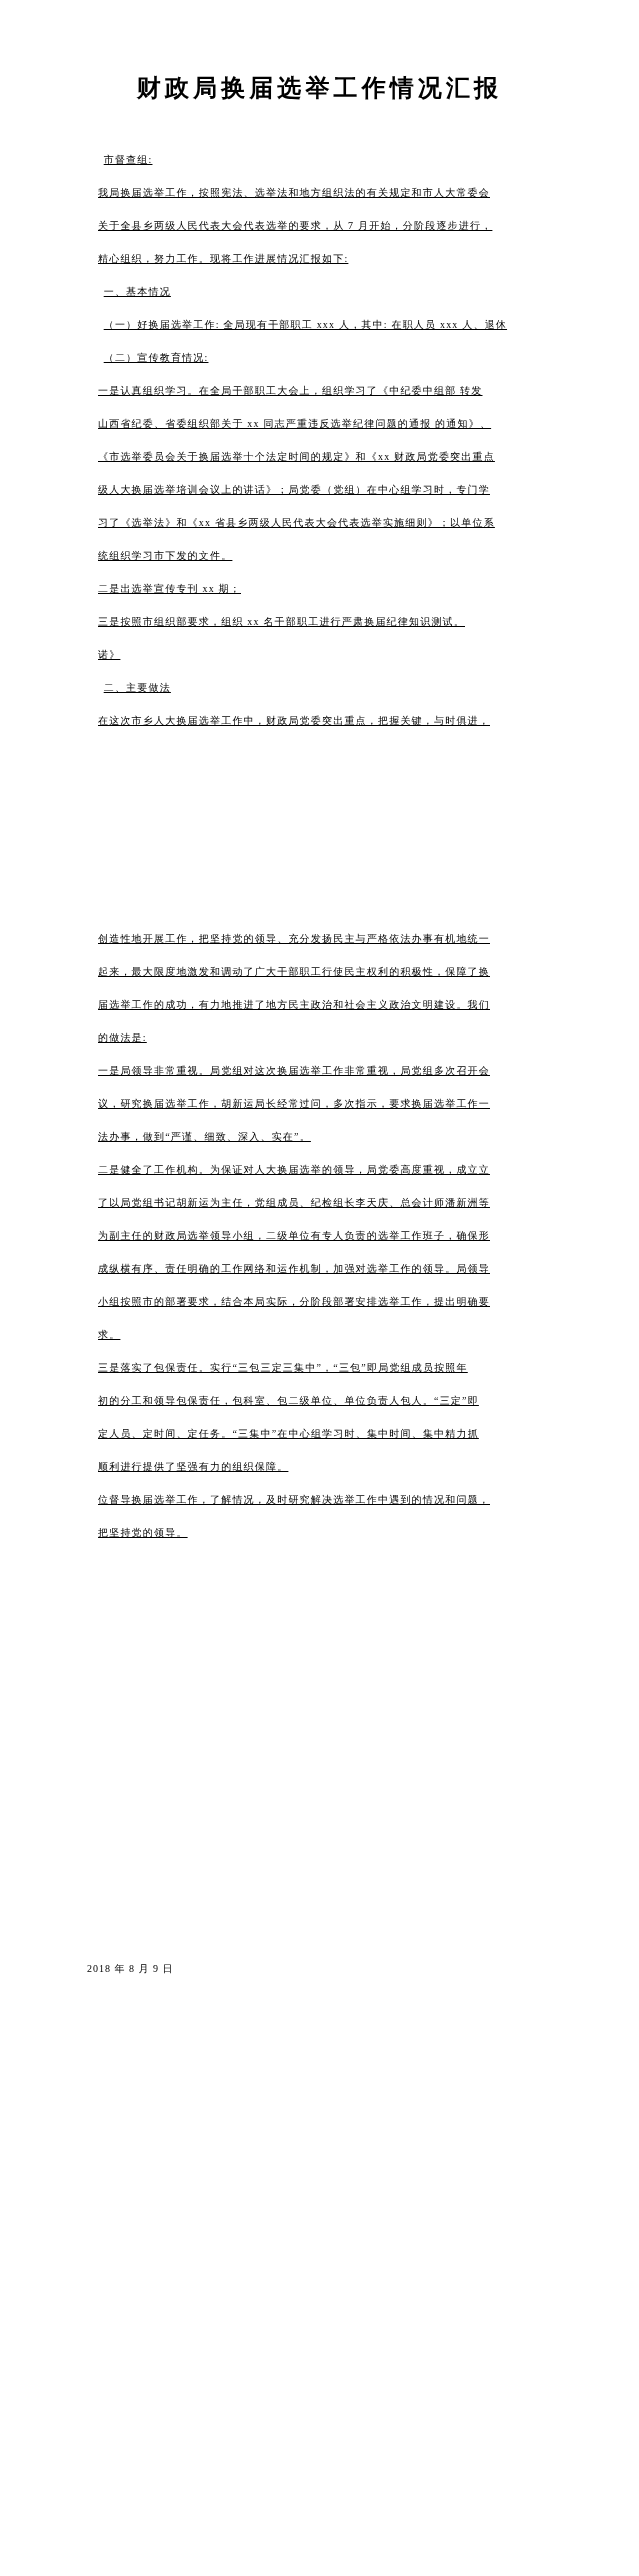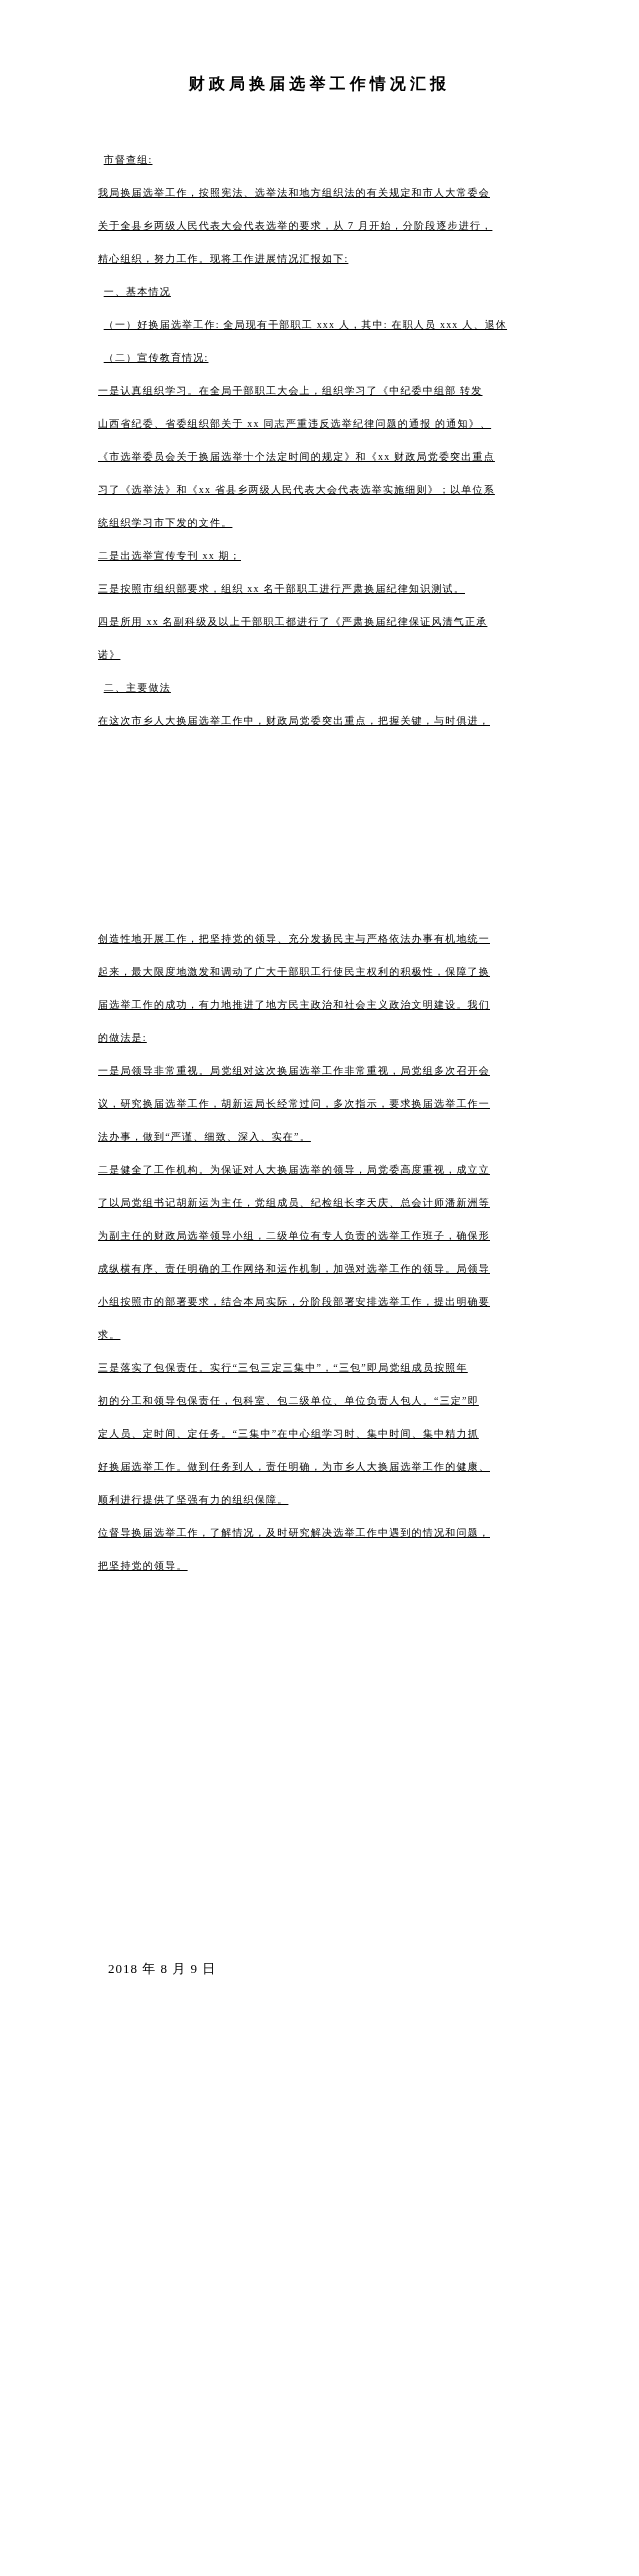"财政局换届选举工作情况汇报" .title { font-size: 16px -> 24px }
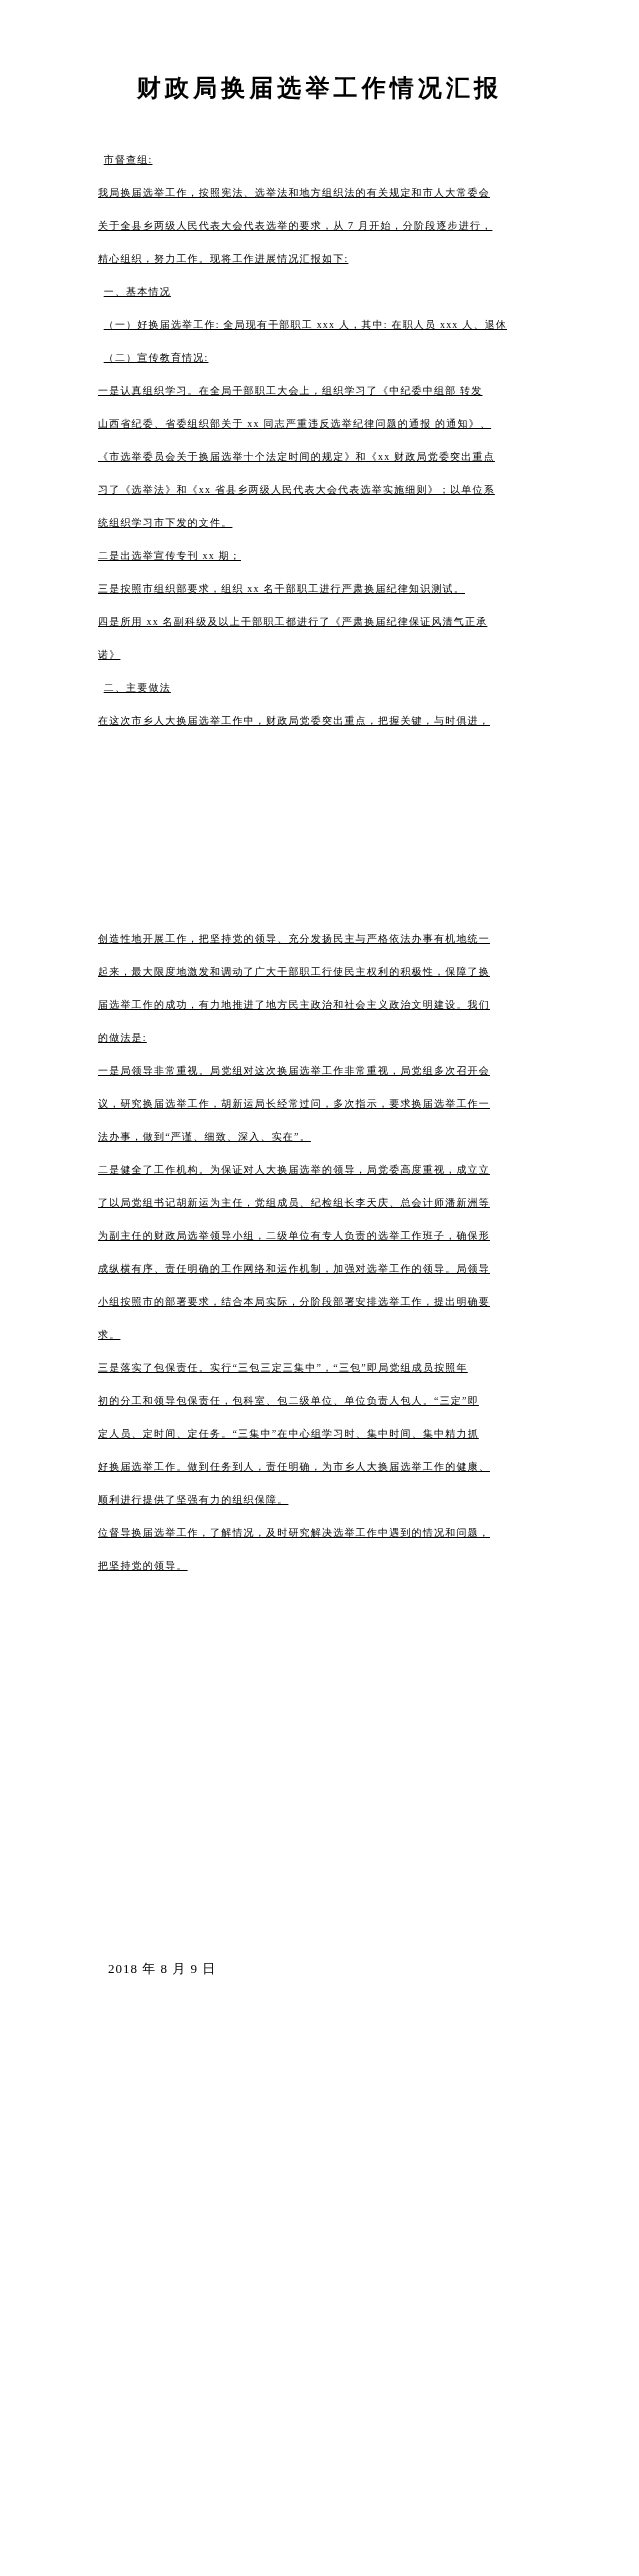"级人大换届选举培训会议上的讲话》；局党委（党组）在中心组学习时，专门学" div.line { html: none -> <div>级人大换届选举培训会议上的讲话》；局党委（党组）在中心组学习时，专门学</div> }
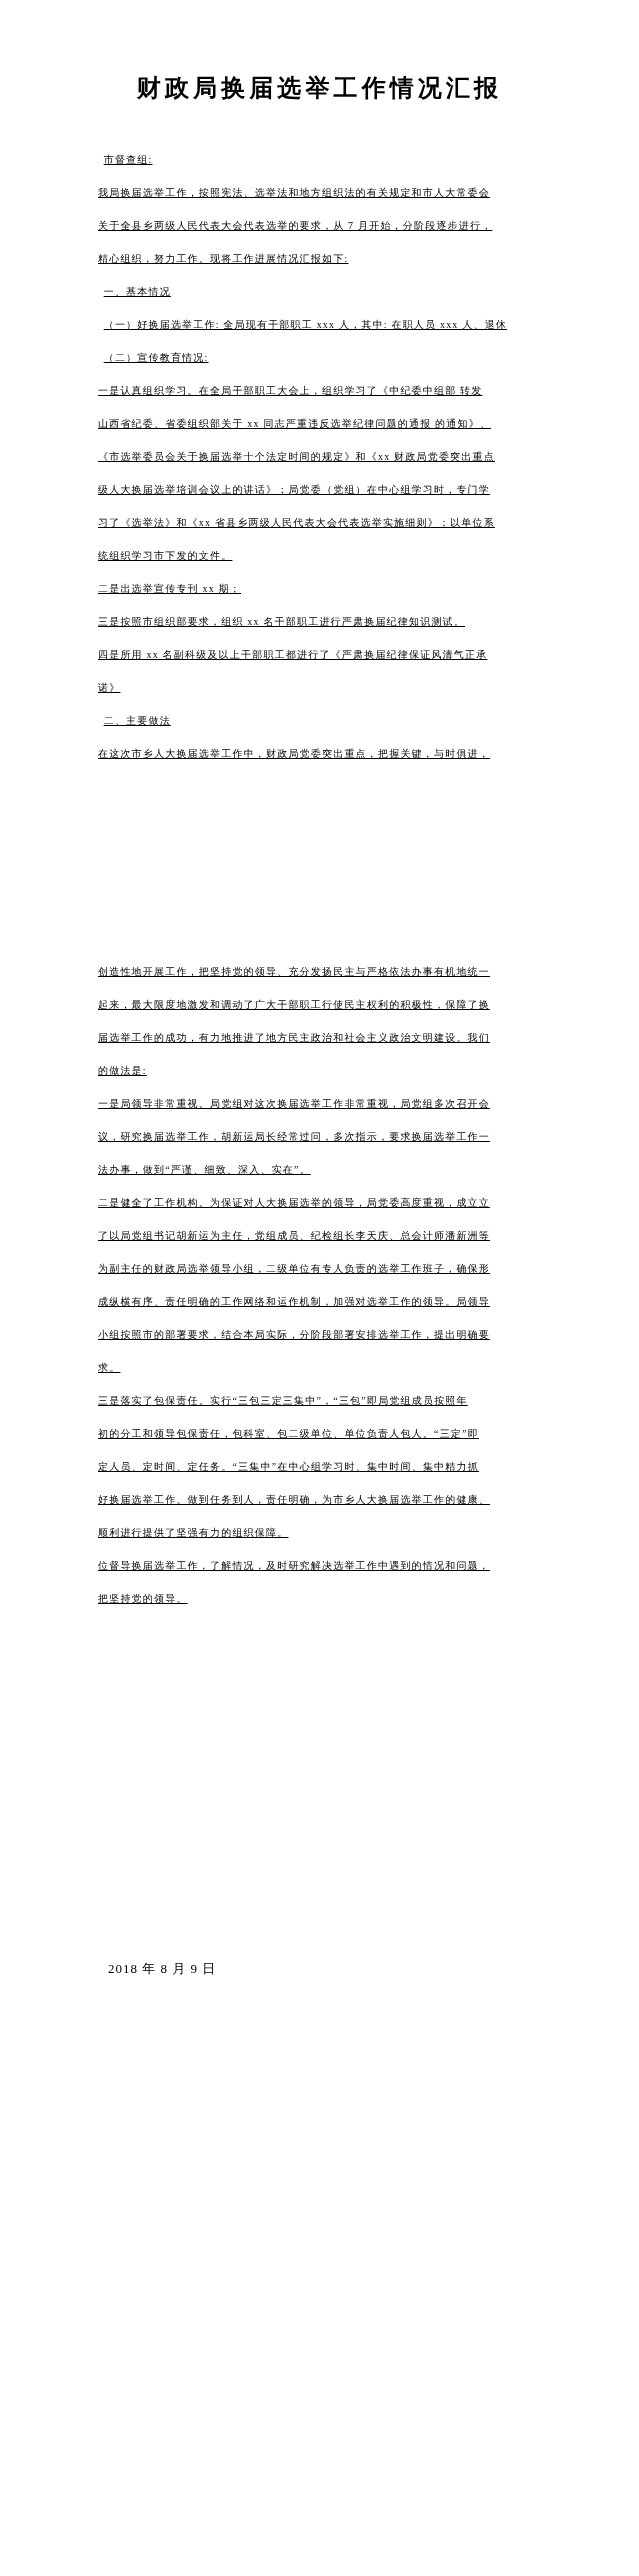"四是所用 xx 名副科级及以上干部职工都进行了《严肃换届纪律保证风清气正承" div.line { html: <div>四是所用 xx 名副科级及以上干部职工都进行了《严肃换届纪律保证风清气正承</div> -> none }
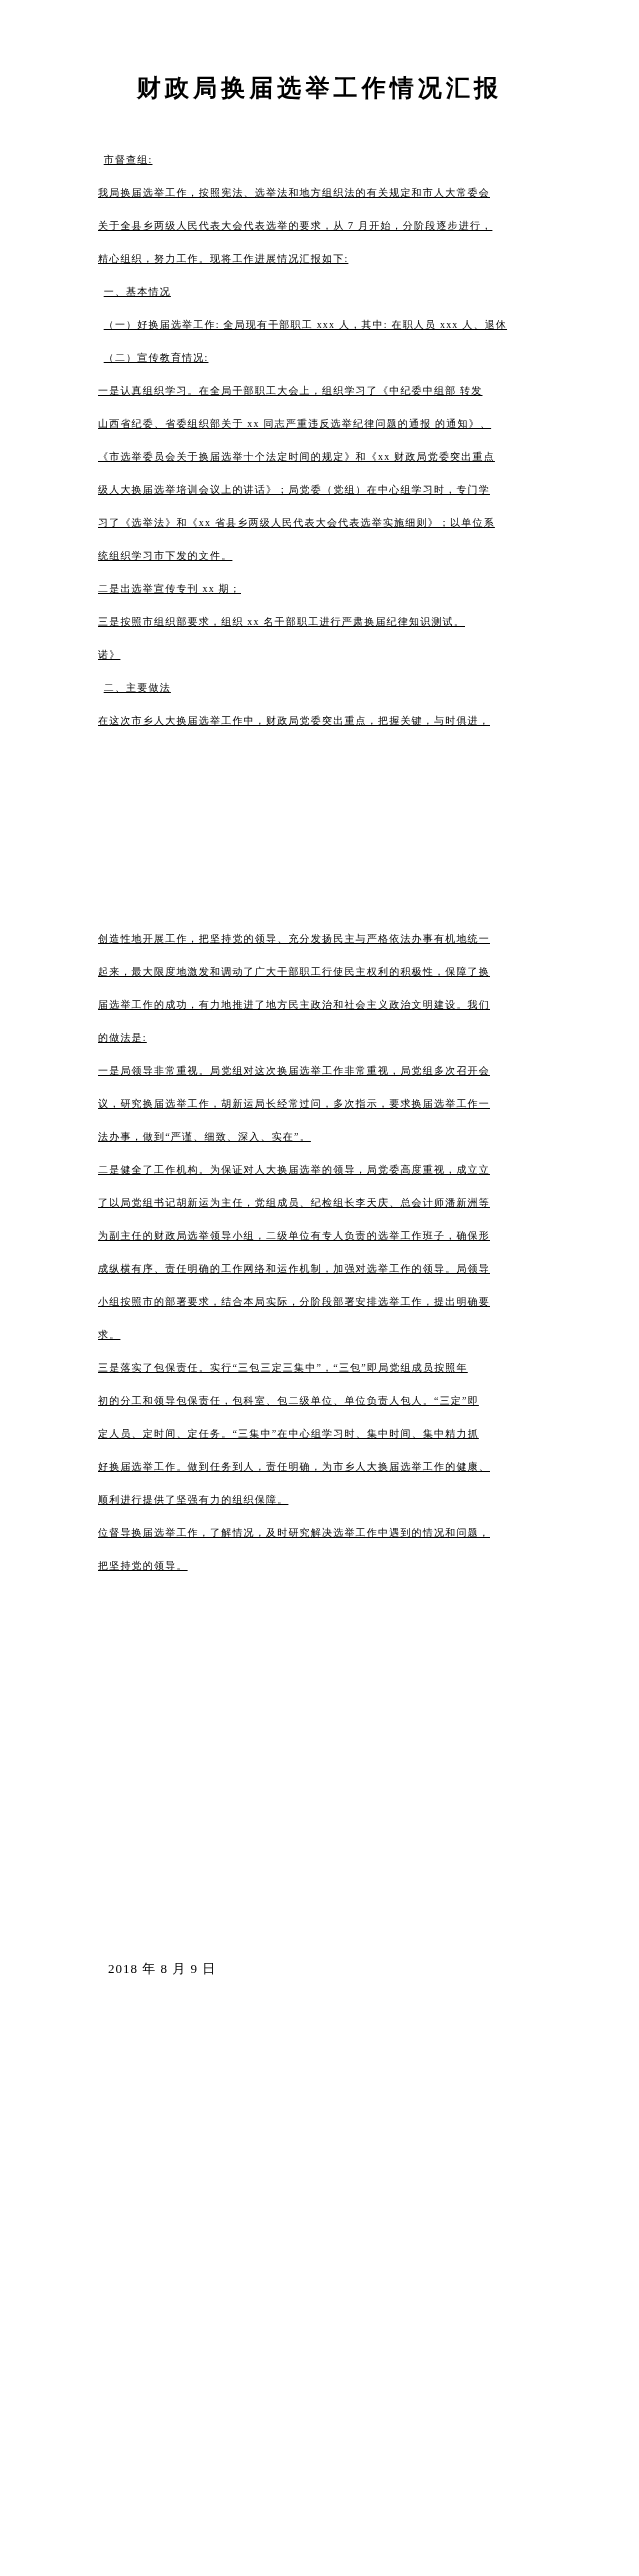"好换届选举工作。做到任务到人，责任明确，为市乡人大换届选举工作的健康、" div.line { html: <div>好换届选举工作。做到任务到人，责任明确，为市乡人大换届选举工作的健康、</div> -> none }
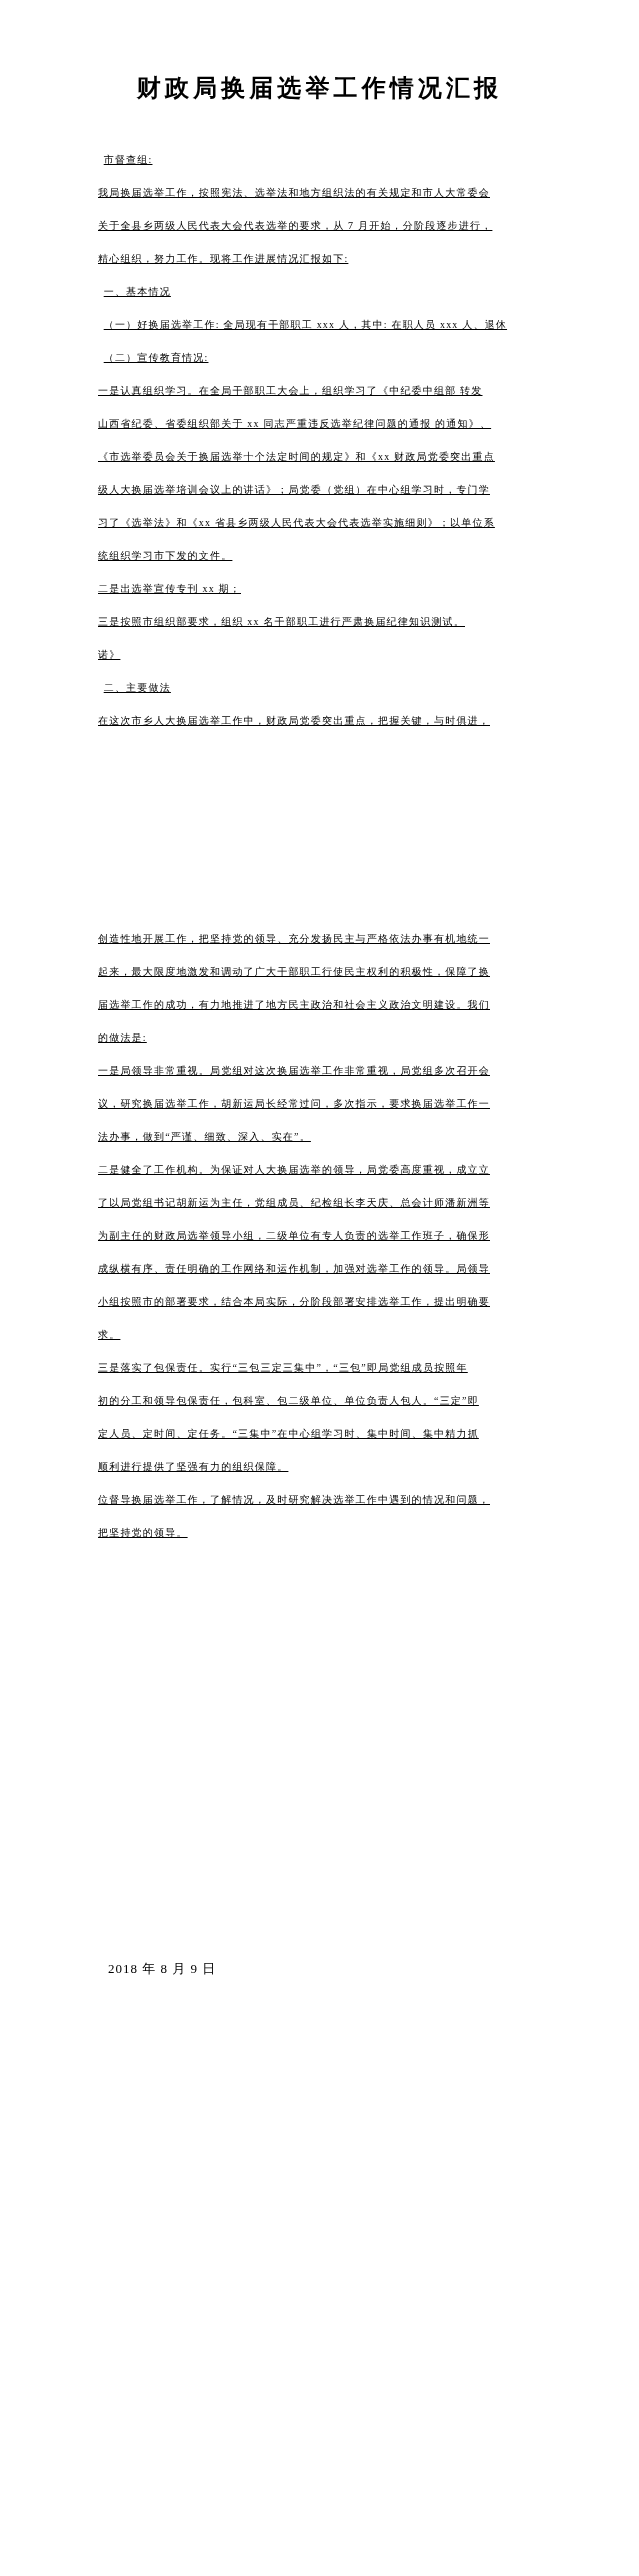"2018 年 8 月 9" .date-line { font-size: 13px -> 10px; left: 108px -> 87px }
